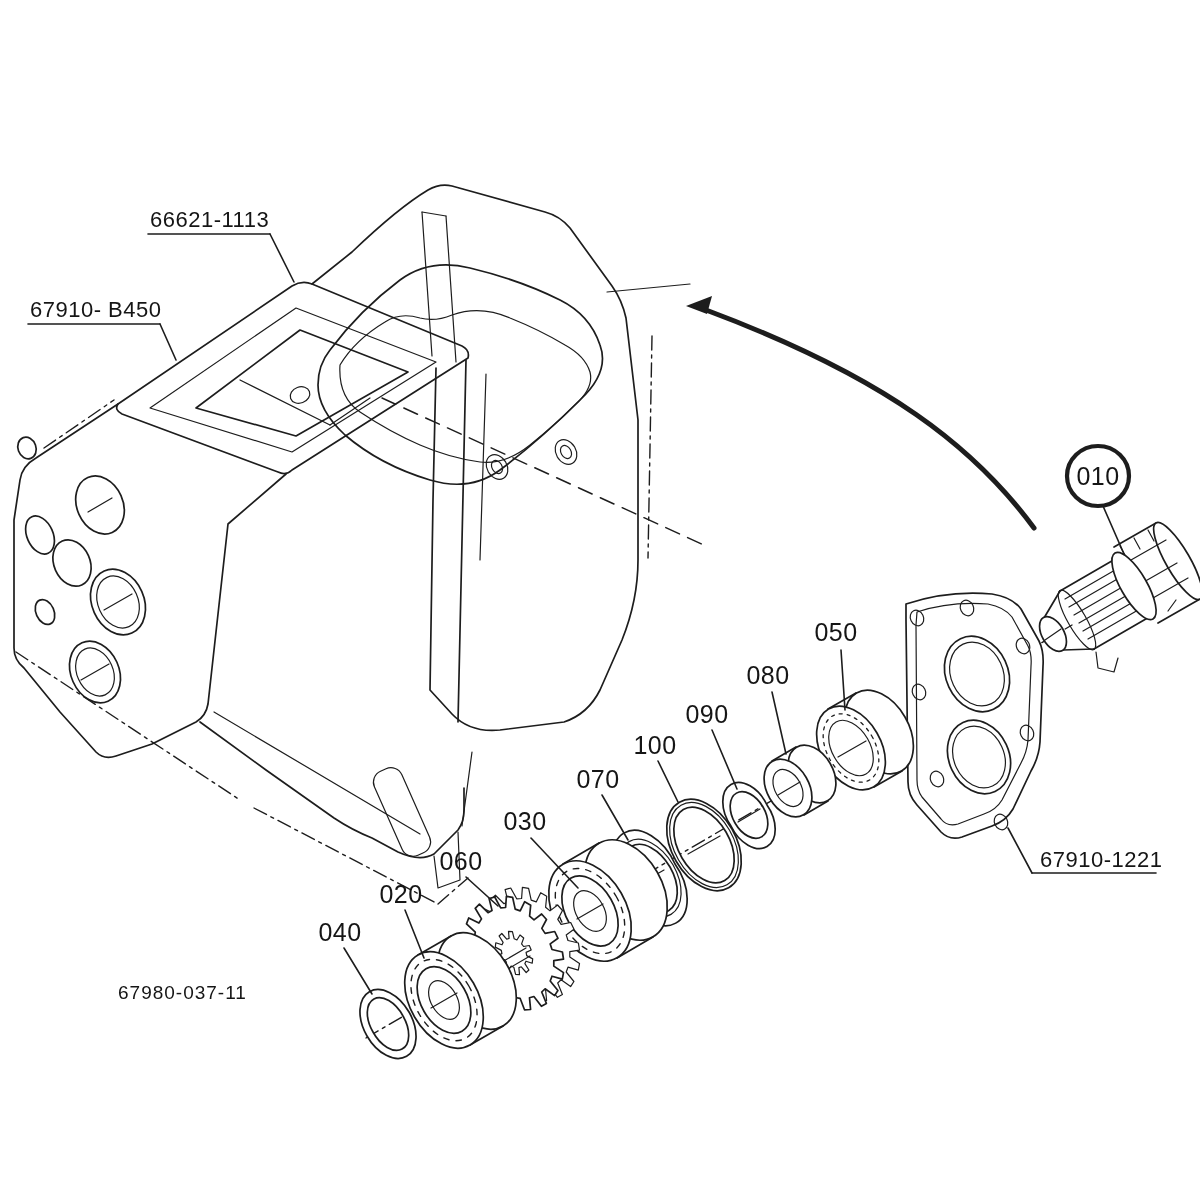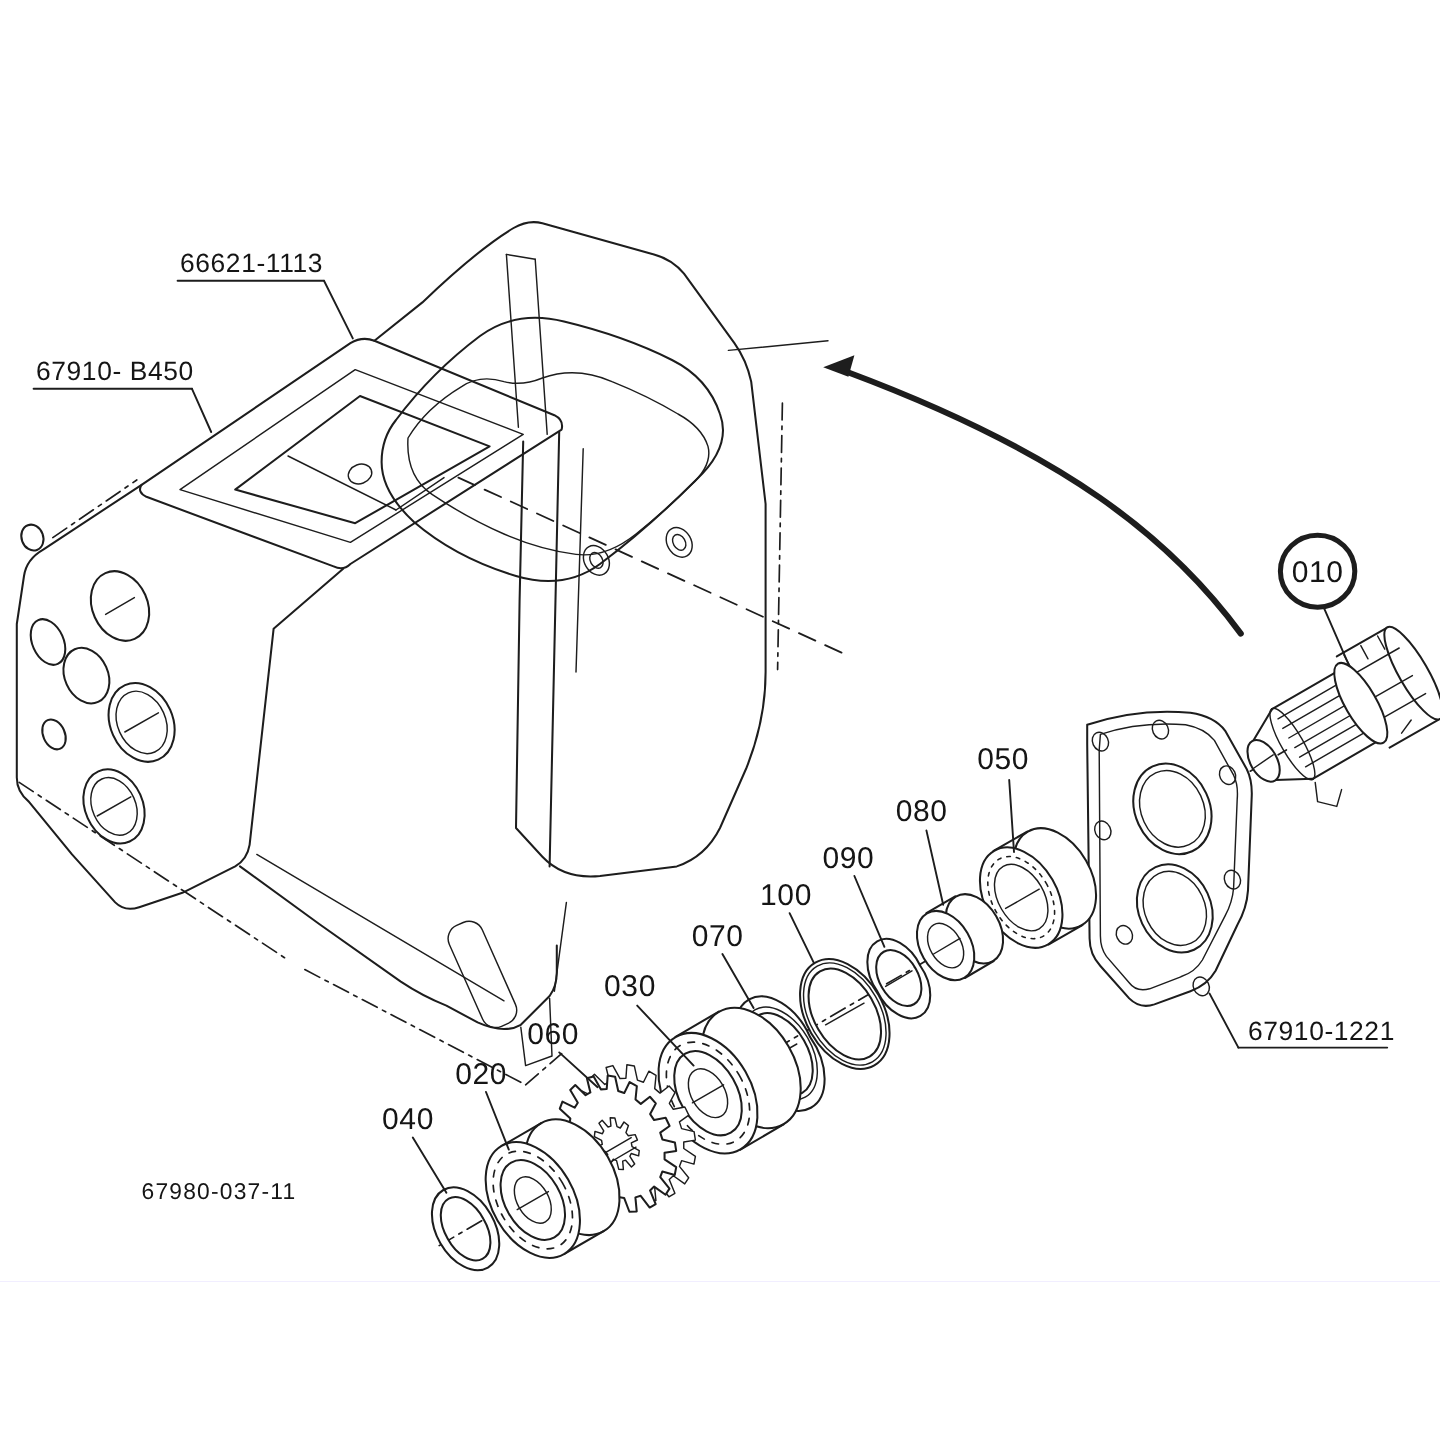"66621-1113" .stage { background: #c4b5fd -> #c2410c; height: 1068px -> 1200px }
